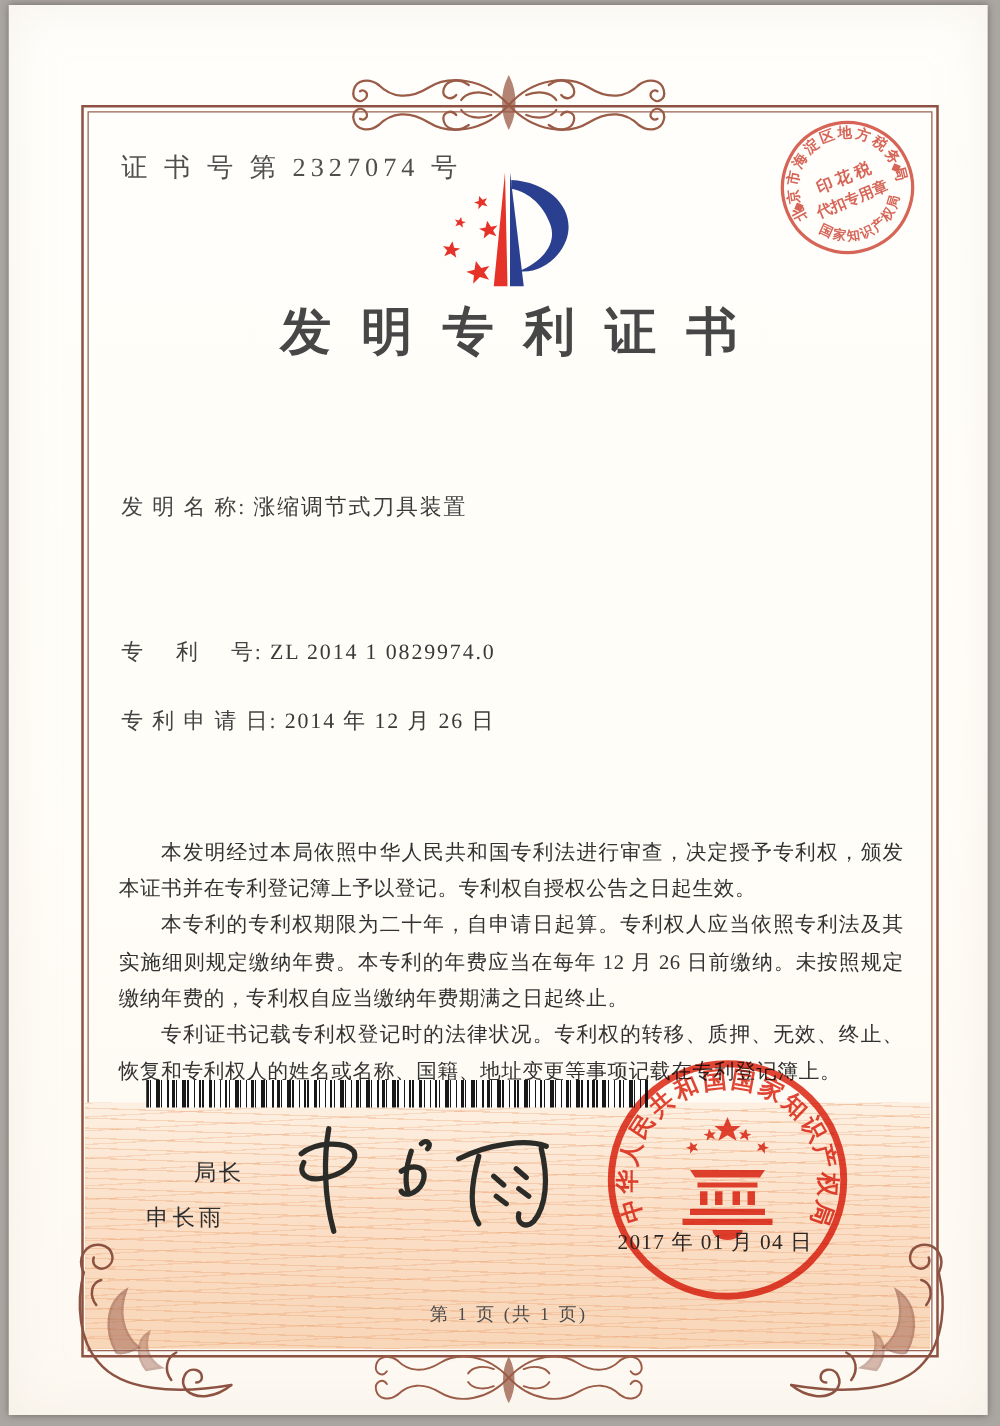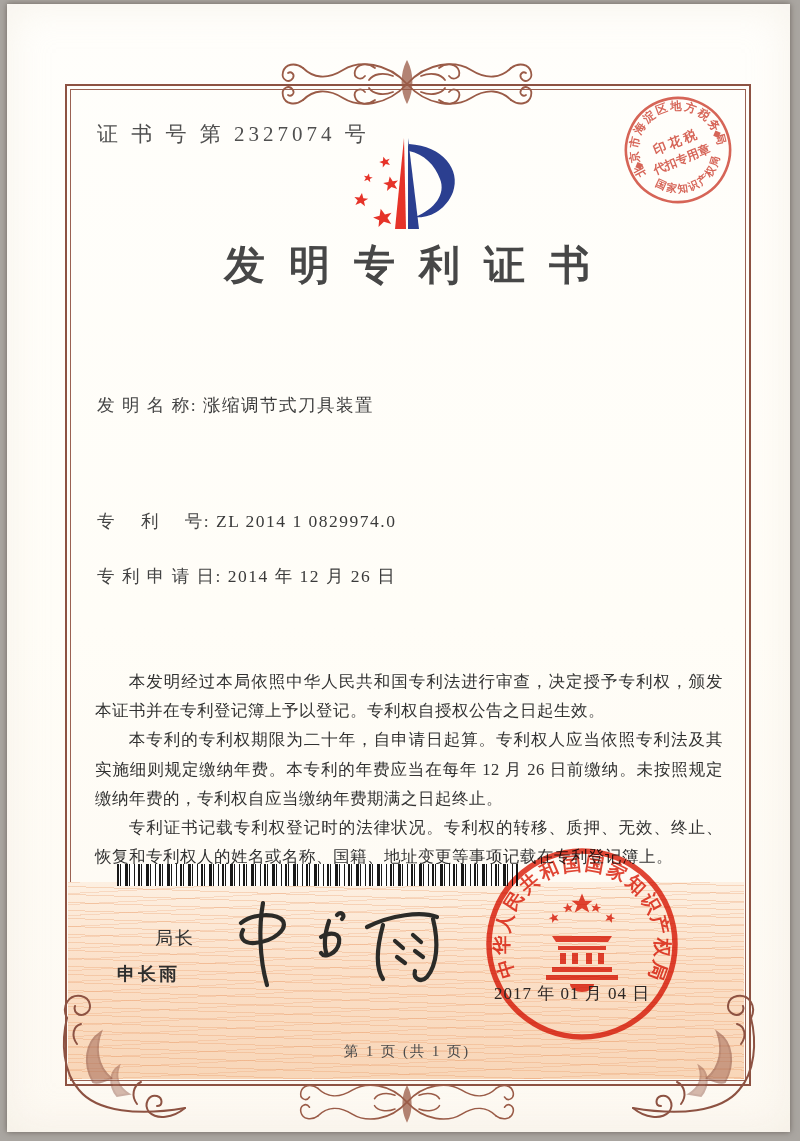"申长雨" .director-name { font-weight: bold -> none }
